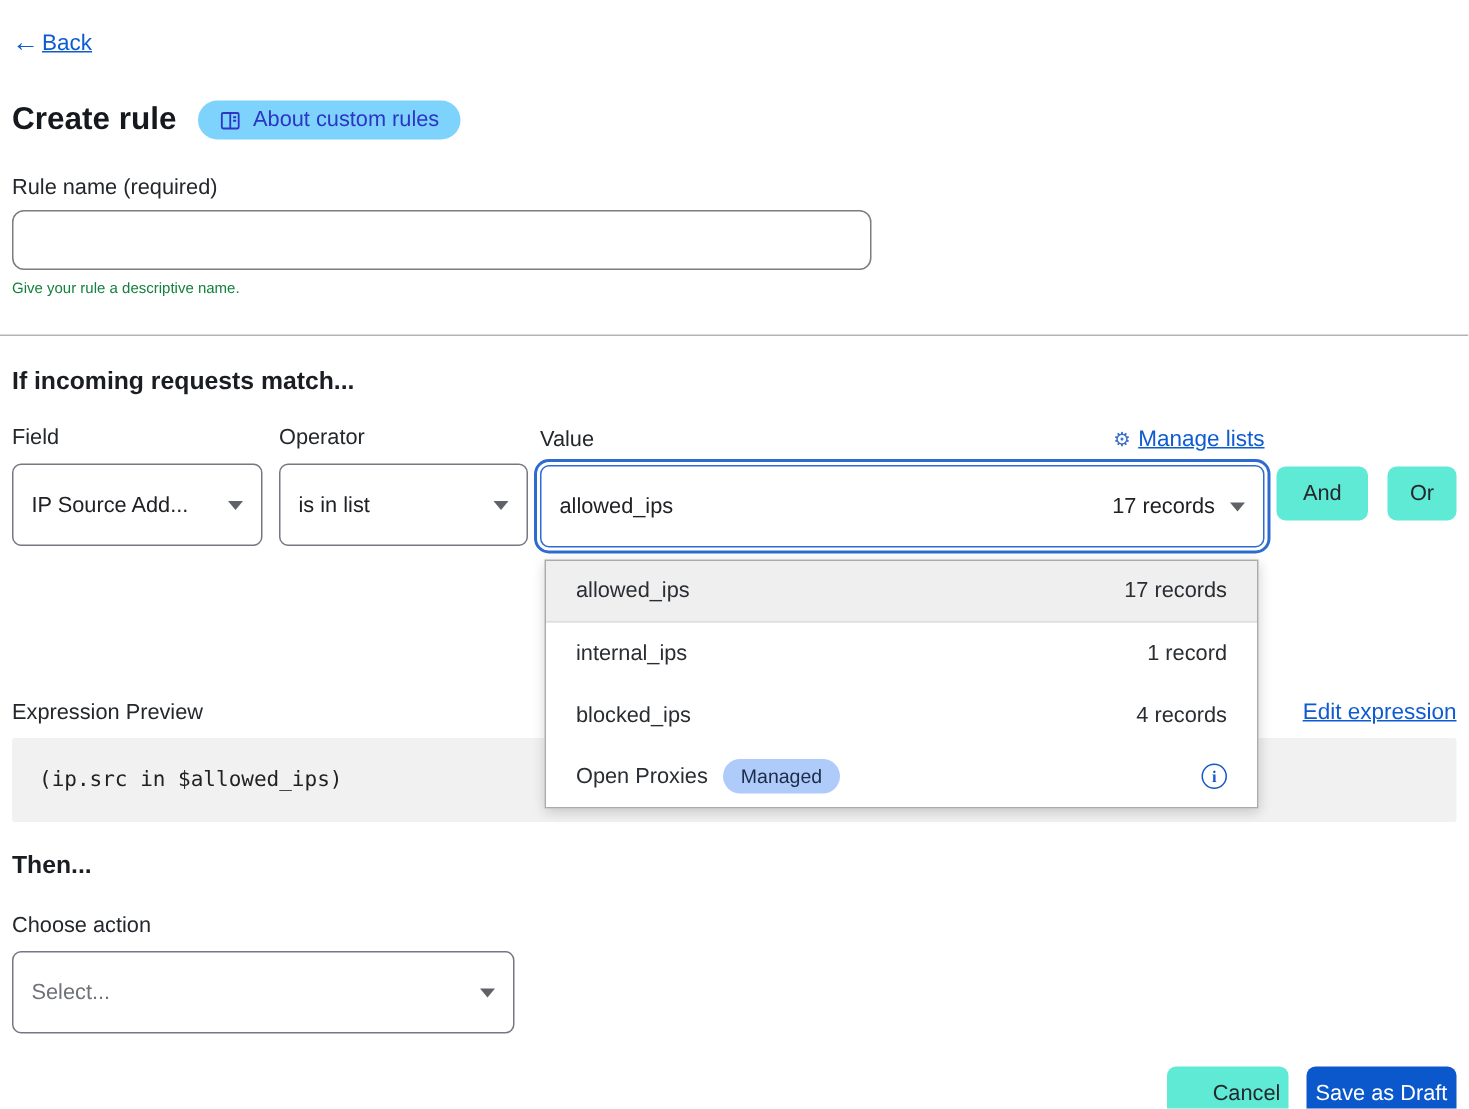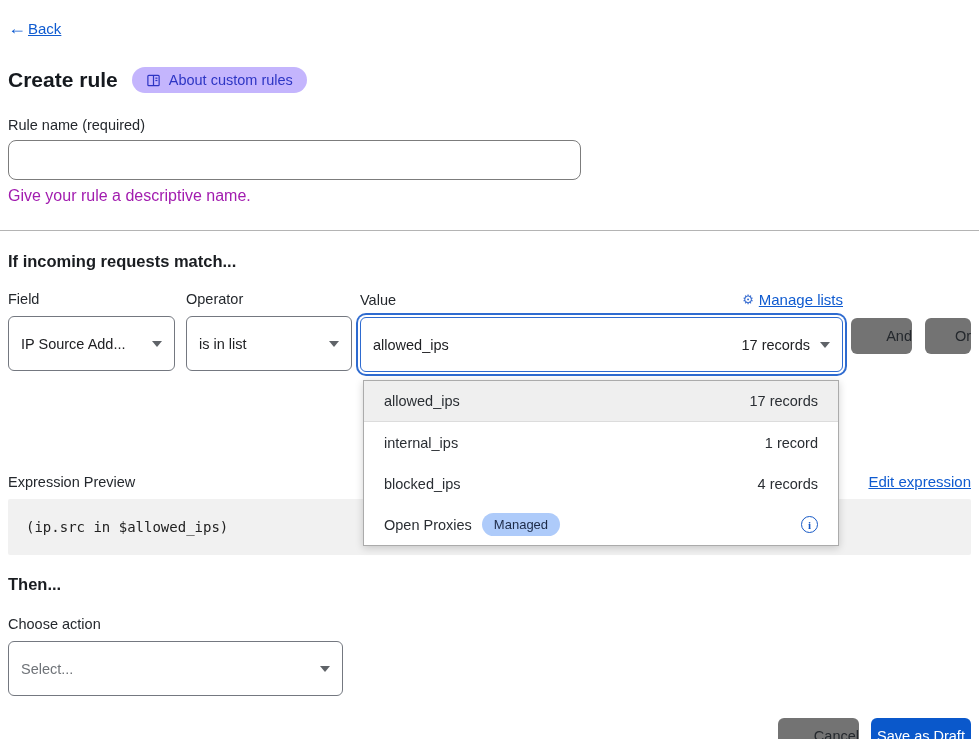"About custom rules" .about-pill { background: #c4b5fd -> #7dd3fc }
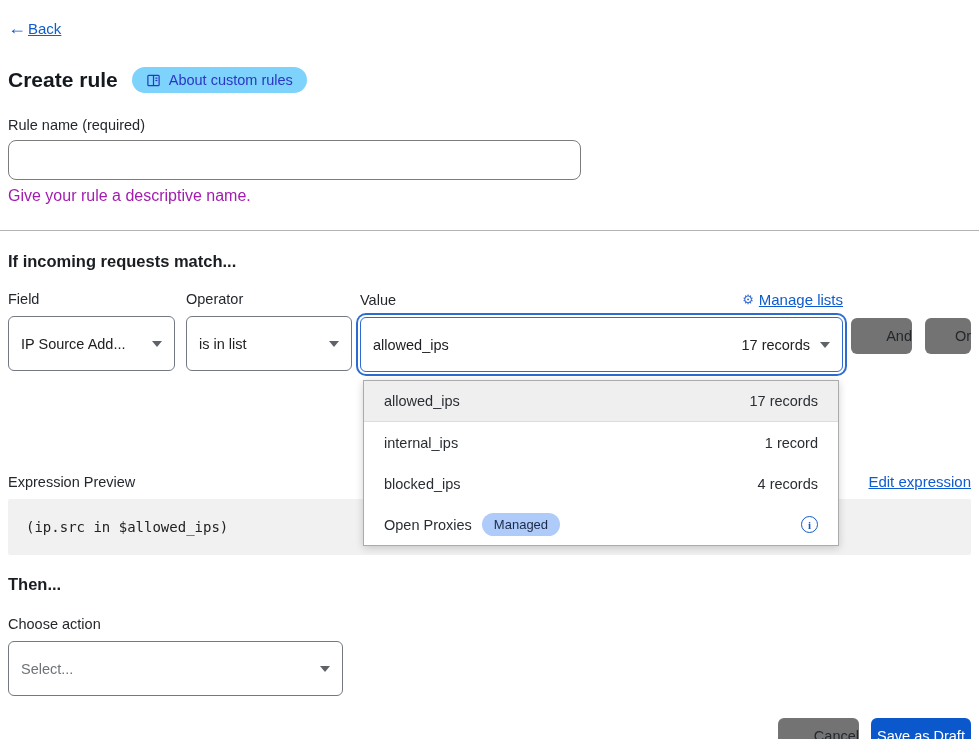"Give your rule a descriptive" .helper-text { color: #a21caf -> #15803d; font-size: 16px -> 10px }
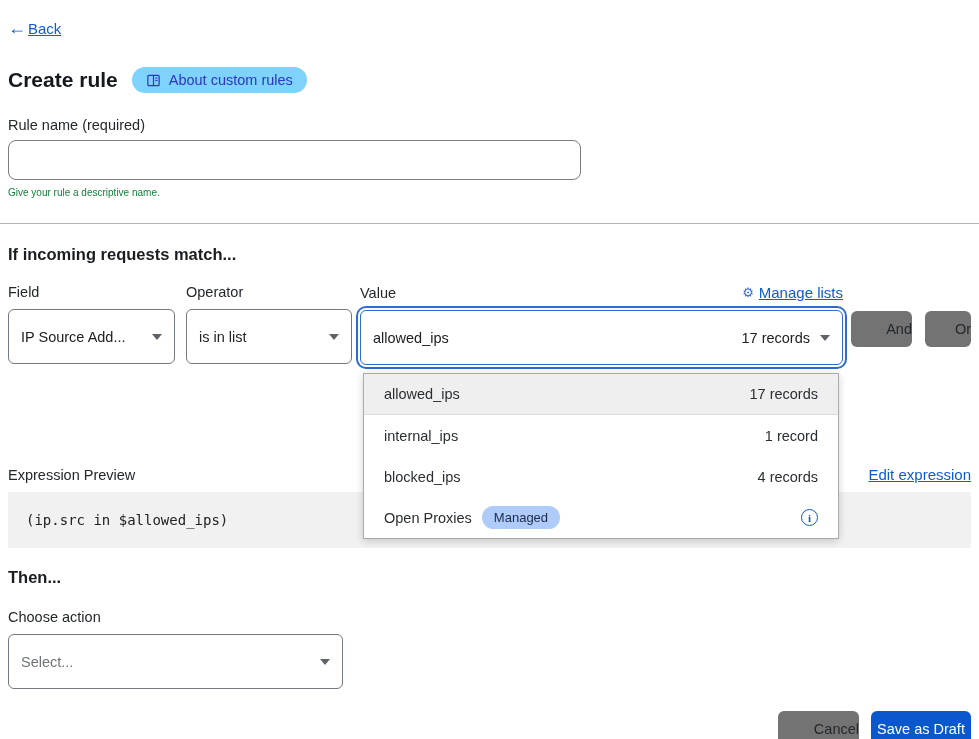"And" .btn-gray { background: #737373 -> #5eead4; text-align: right -> none }
